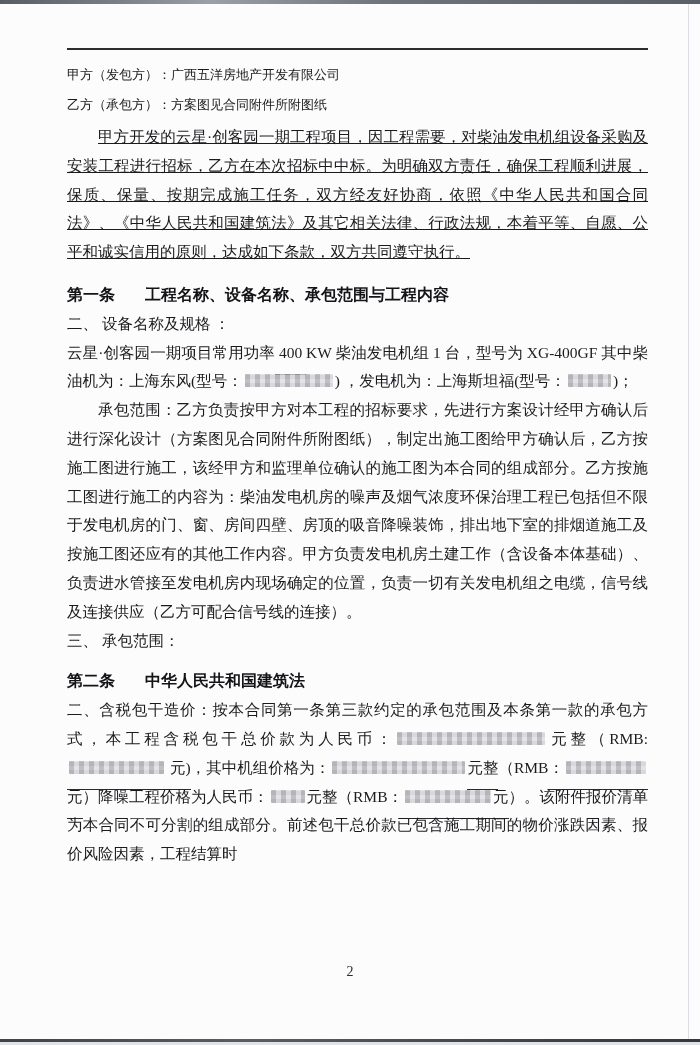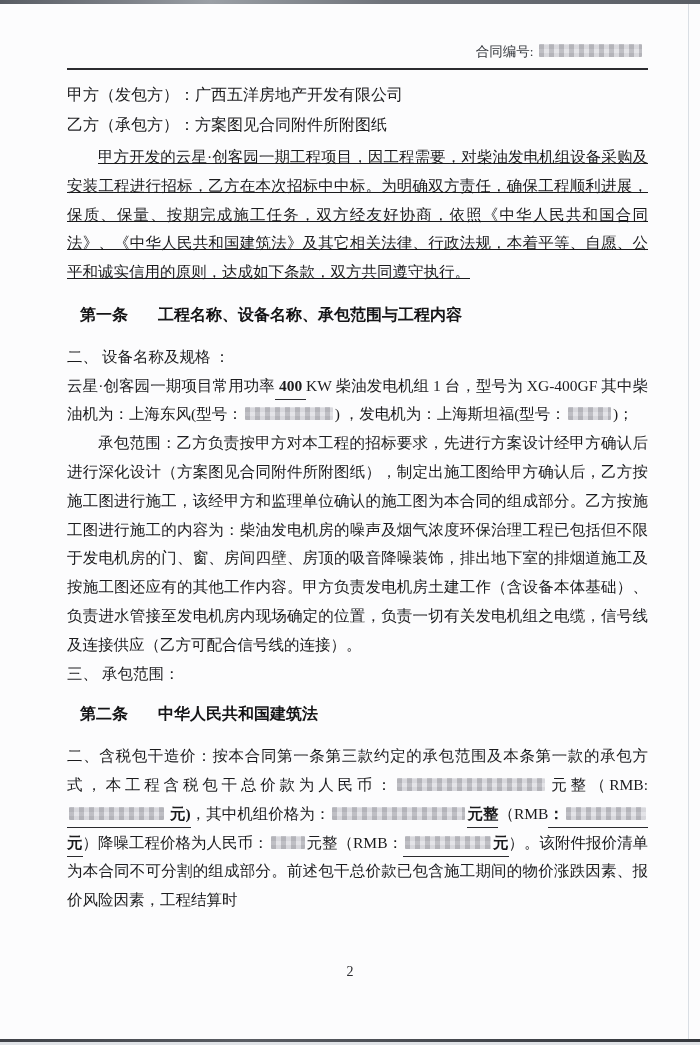"合同编号:" div.contract-no-row { html: <div>合同编号: <span></span></div> -> none }
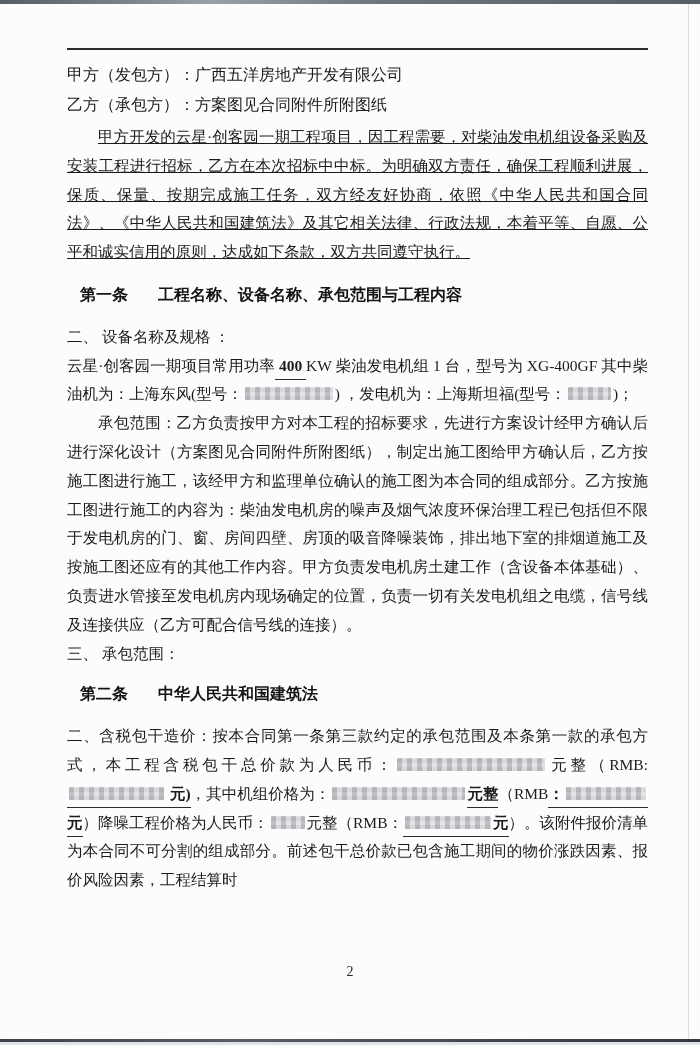"甲方（发包方）：广西五洋房地产开发有限公司" .parties p { font-size: 16px -> 13px }
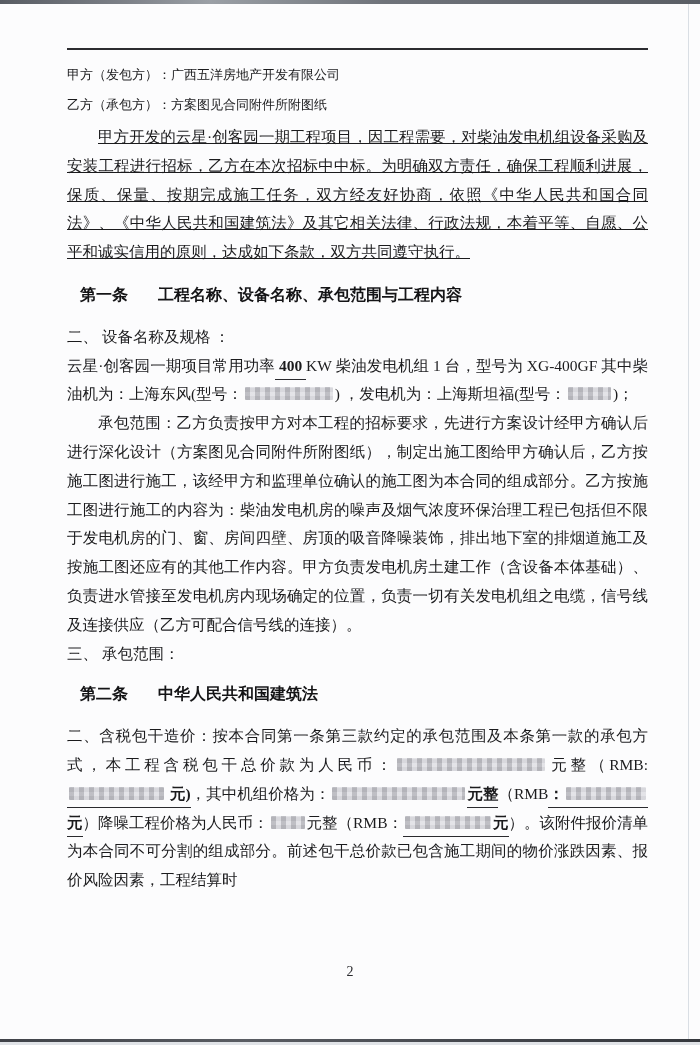"第一条 工程名称、设备名称、承包范围与工程内容" .sec-heading { margin: 13px -> 0 }
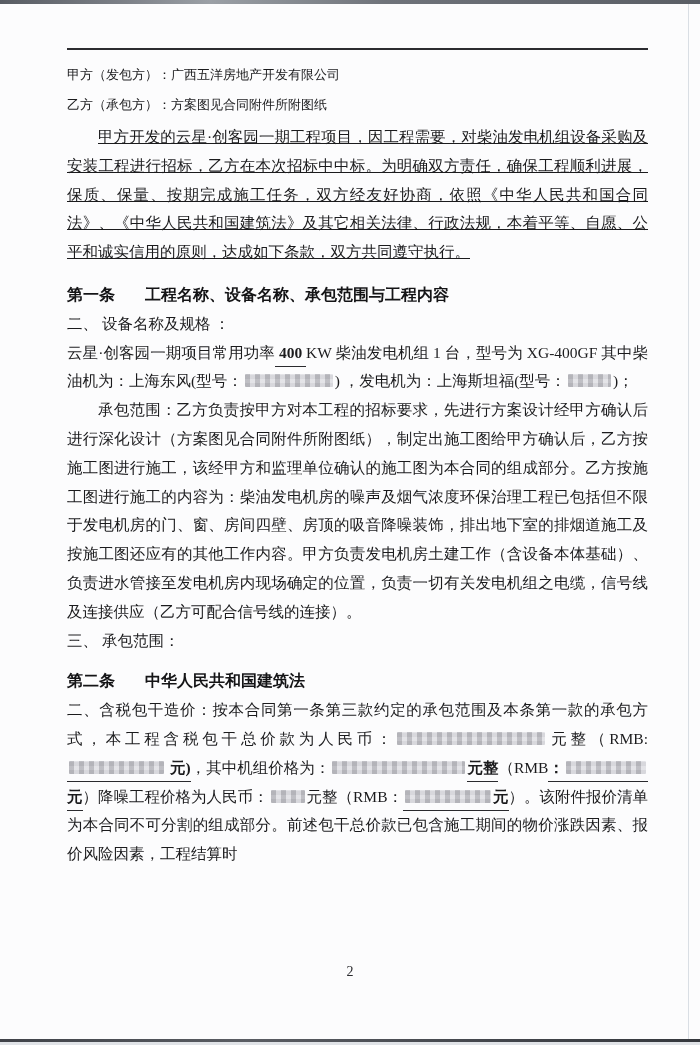"400" .u { font-weight: bold -> none; padding-bottom: 5px -> 13px }
